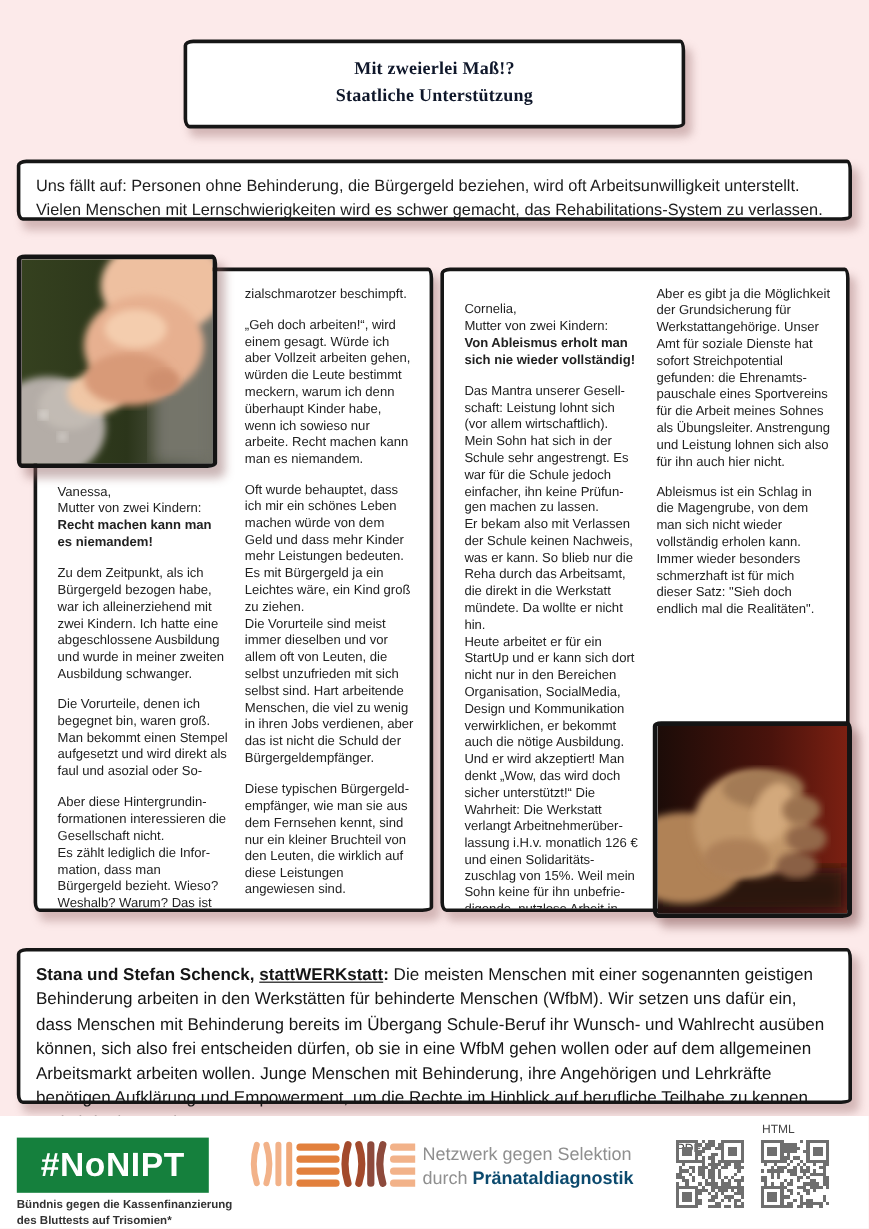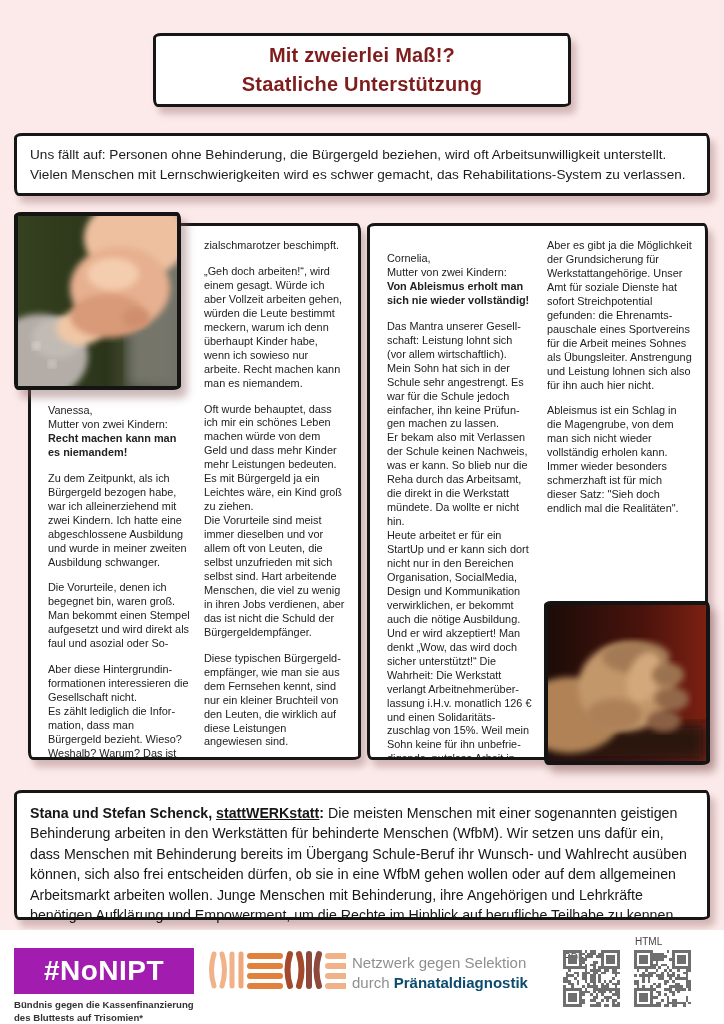"Mit zweierlei Maß!?" .title-box div { color: #7f1d1d -> #0f172a; font-family: none -> Liberation Serif, serif; font-size: 20px -> 15px }
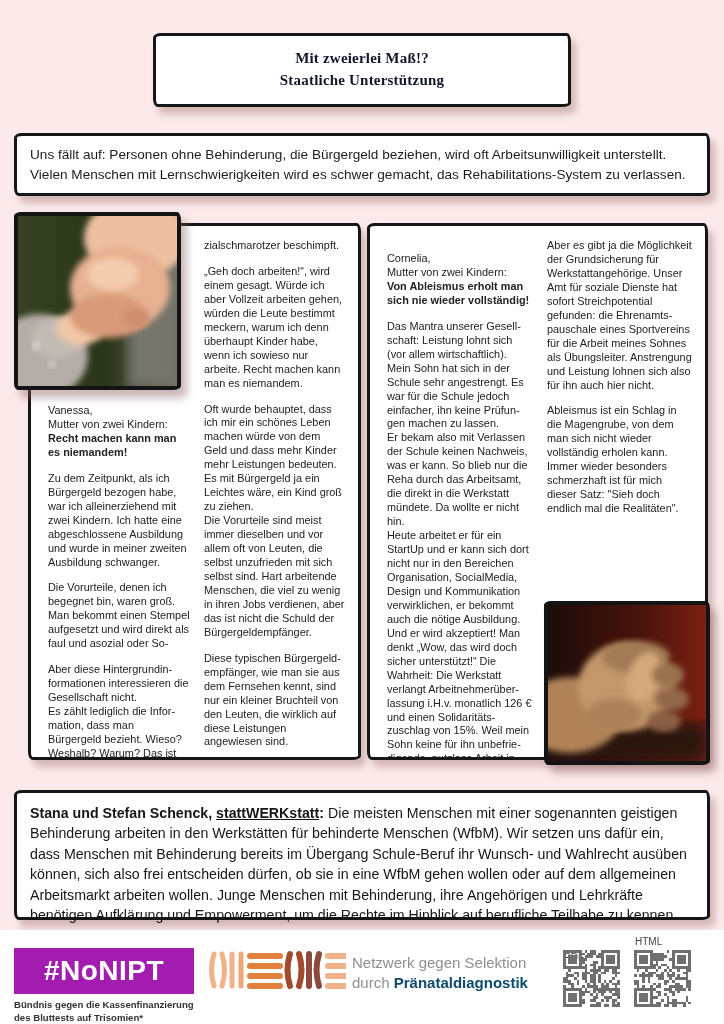"Uns fällt auf: Personen ohne" .intro-box { height: 63px -> 51px }
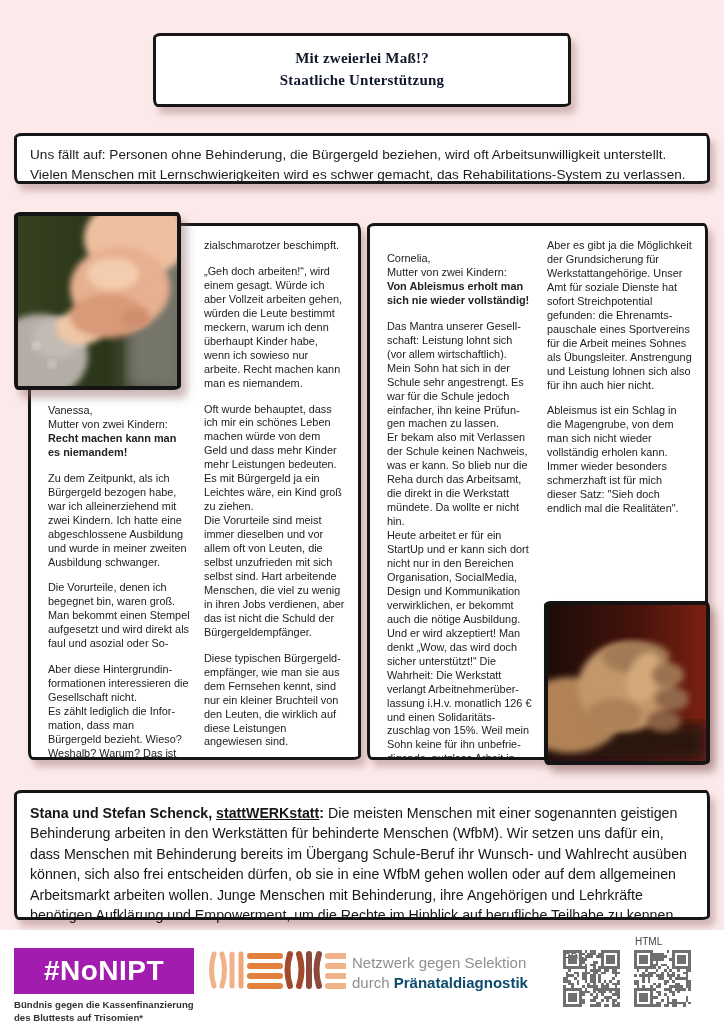"#NoNIPT" .nonipt-box { background: #a21caf -> #15803d; width: 180px -> 160px }
